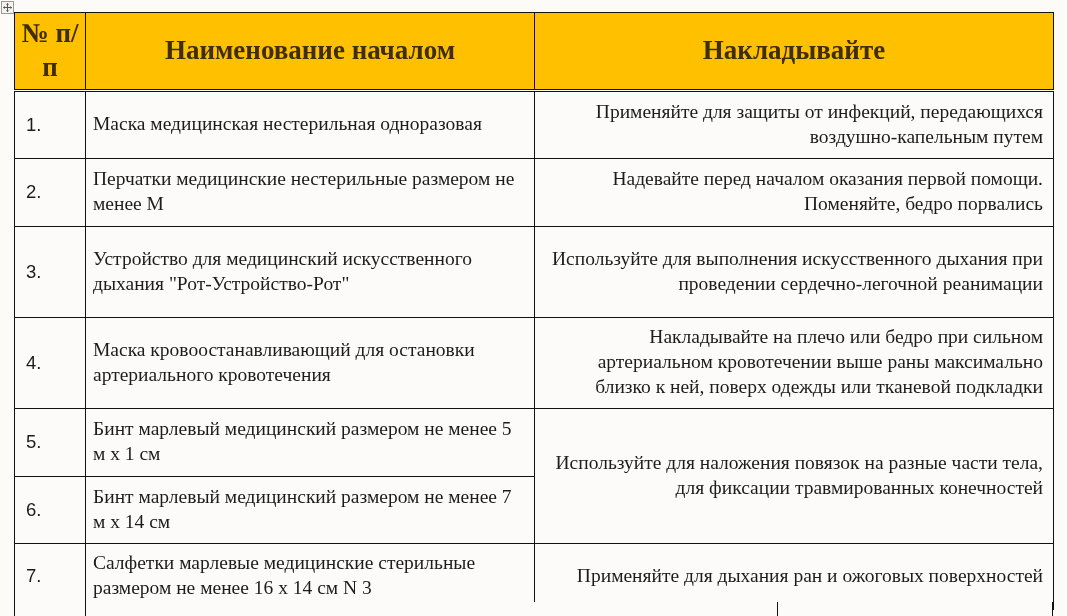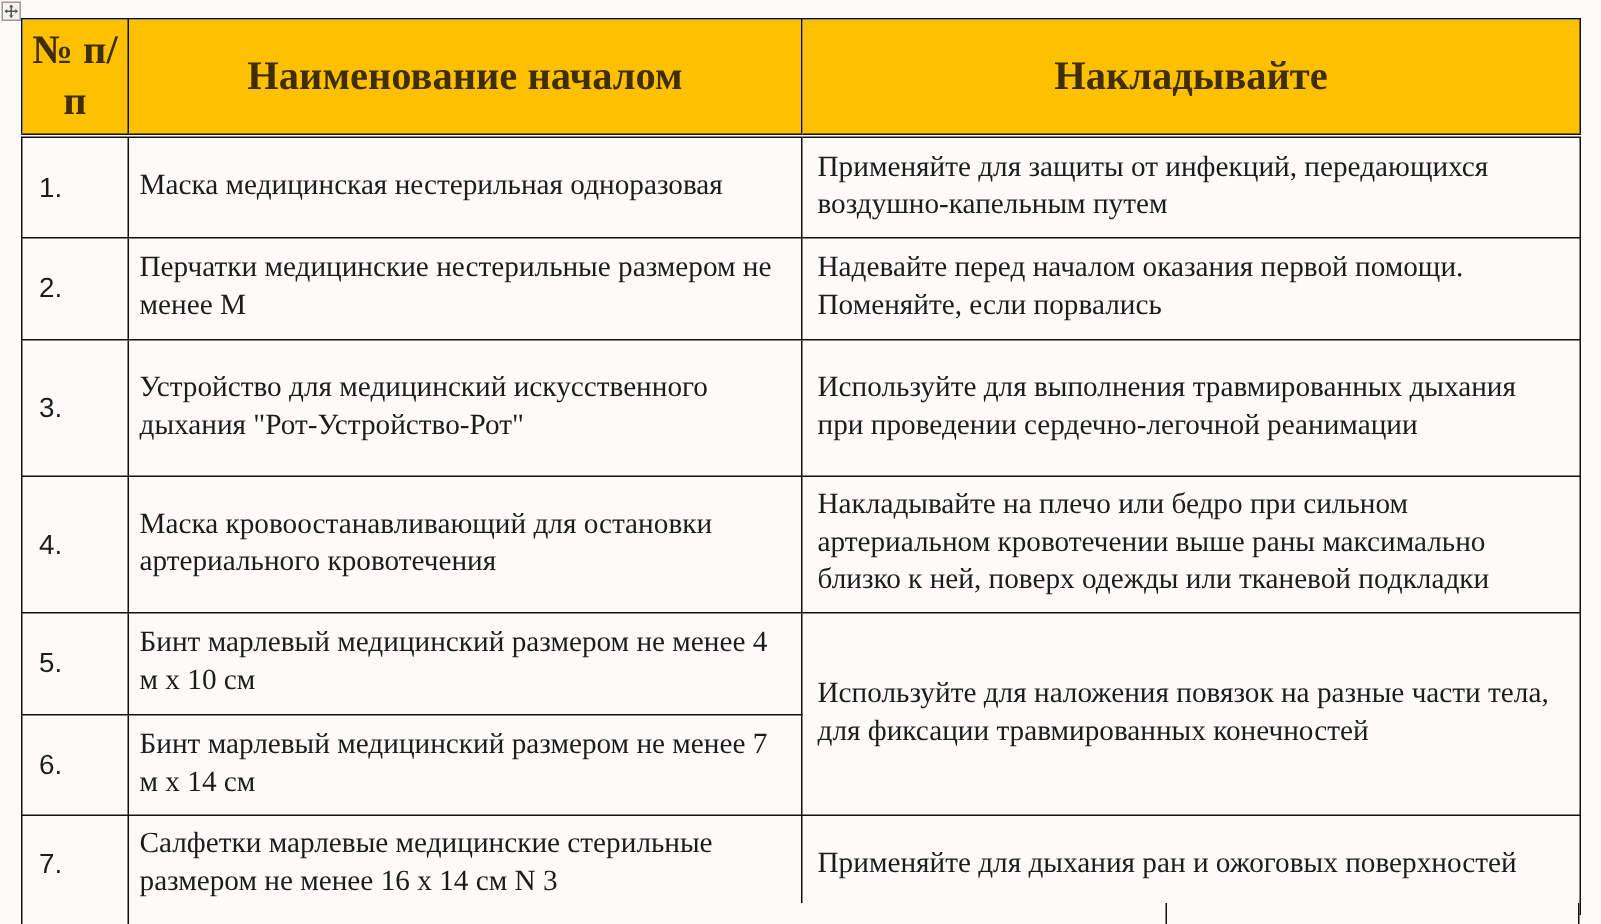"Применяйте для защиты от инфекций," .doc-table td.use { text-align: left -> right }
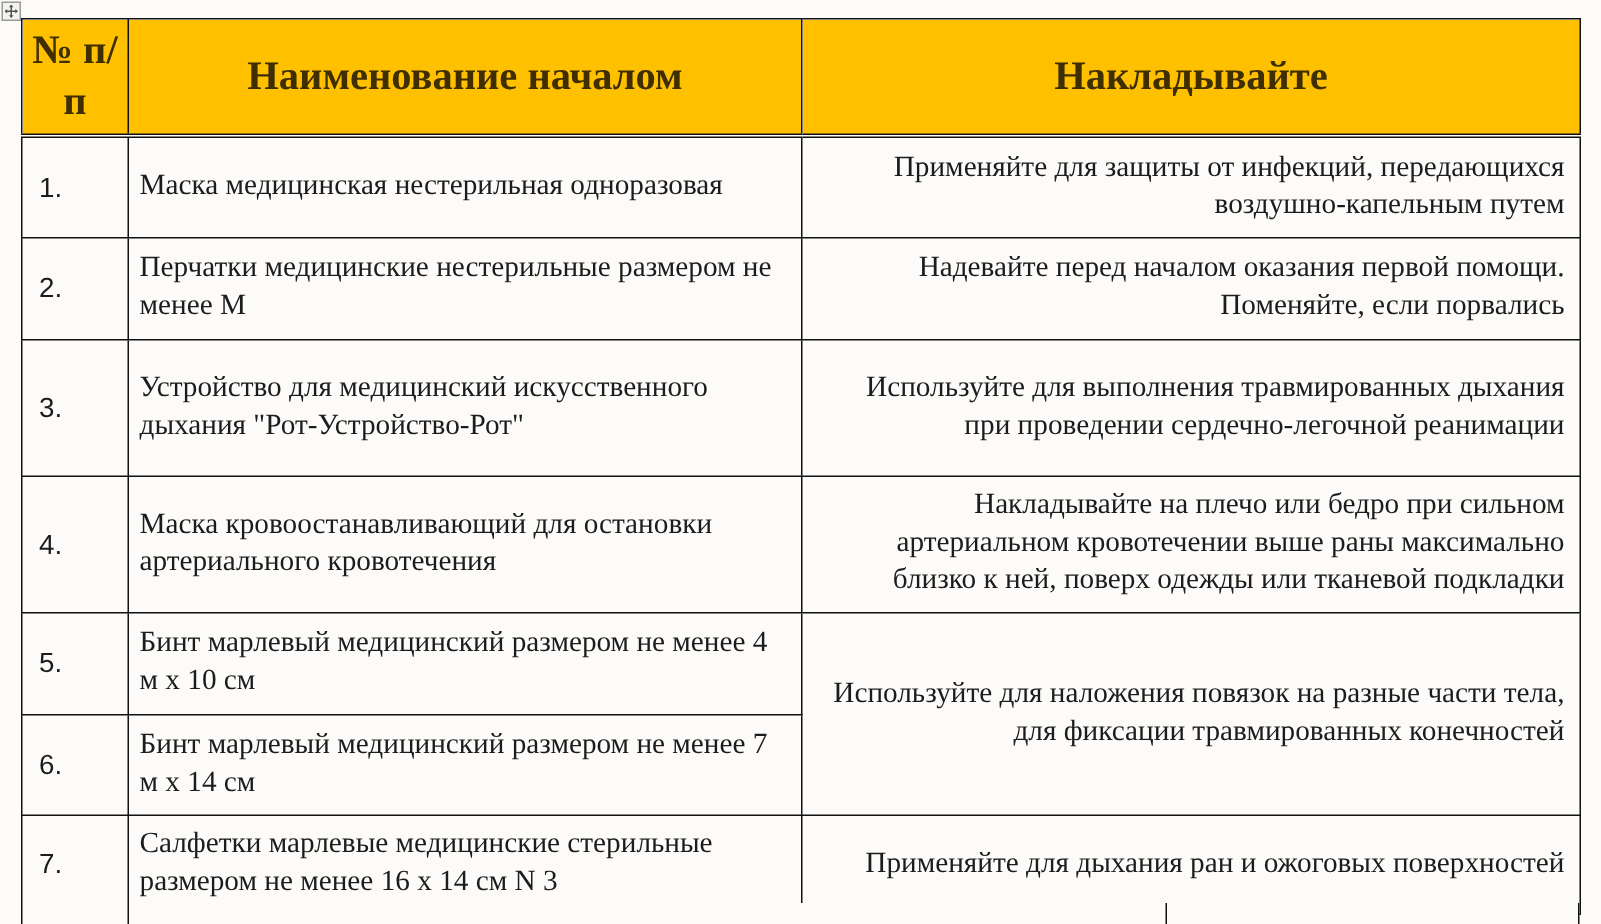"Надевайте перед началом оказания первой" td.use { text: если -> бедро }
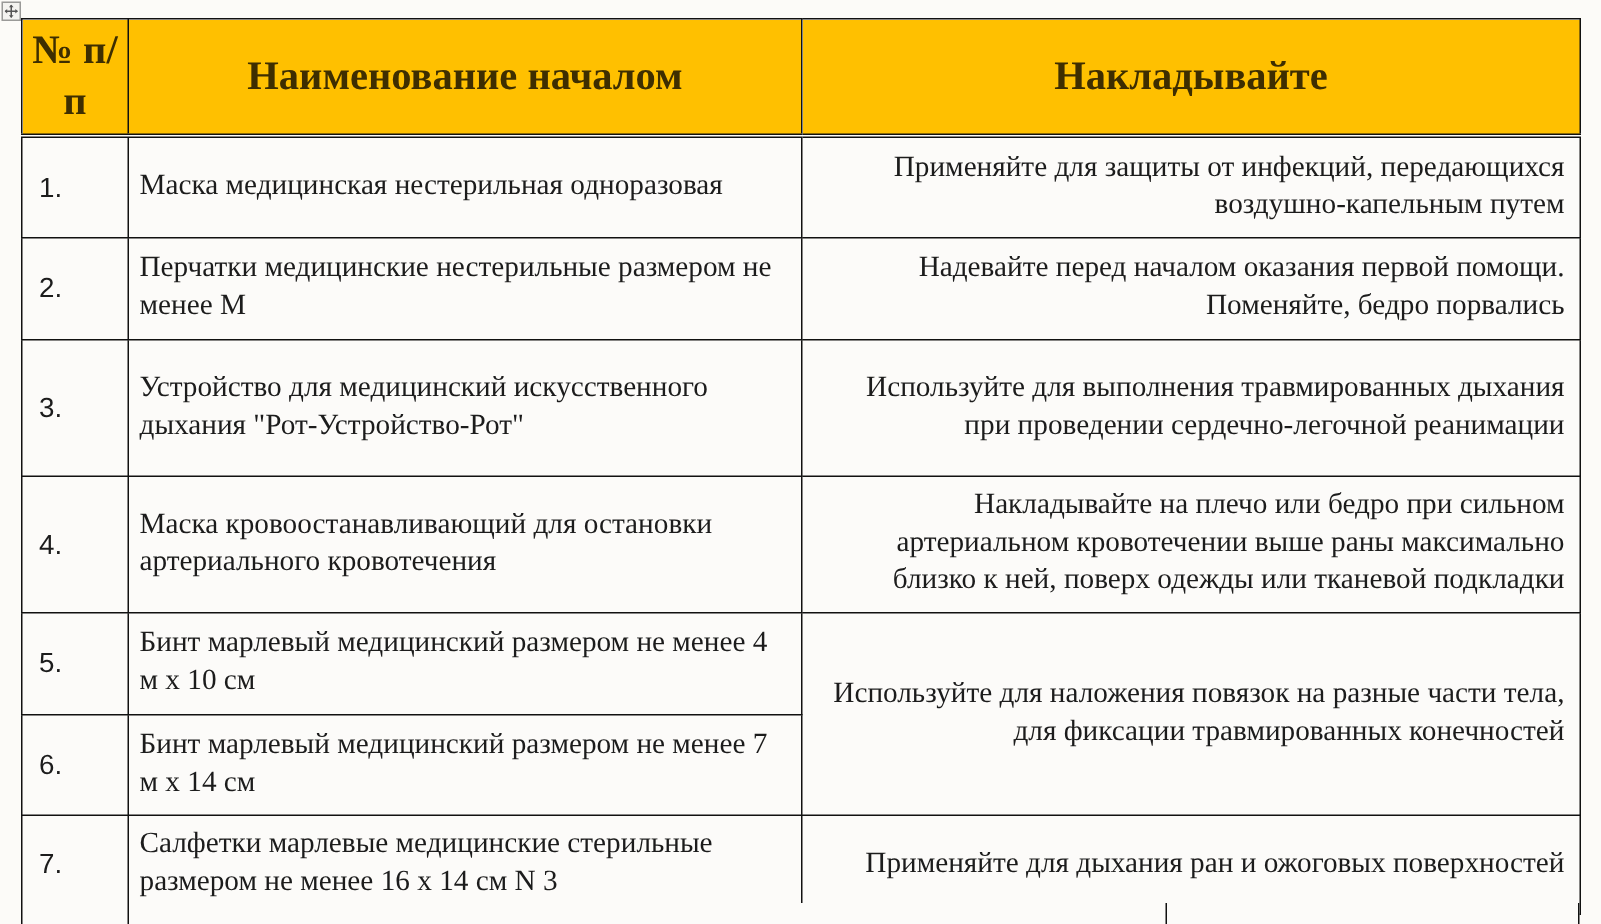"Используйте для выполнения" td.use { text: травмированных -> искусственного }
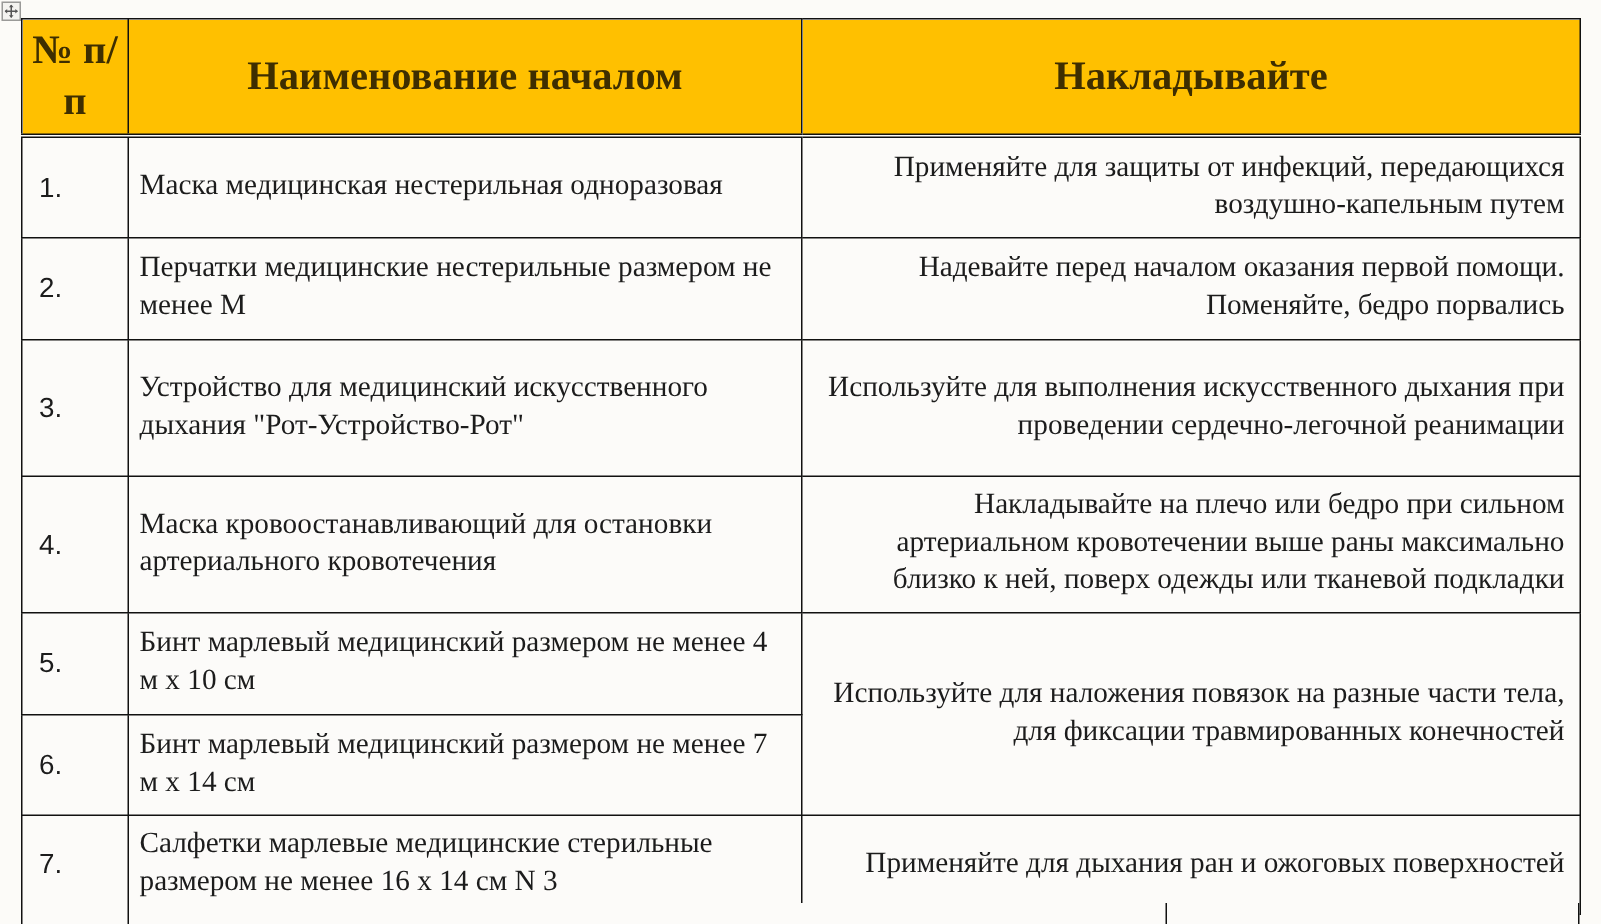"Бинт марлевый медицинский размером не менее 4" td.name { text: 4 м х 10 -> 5 м х 1 }
